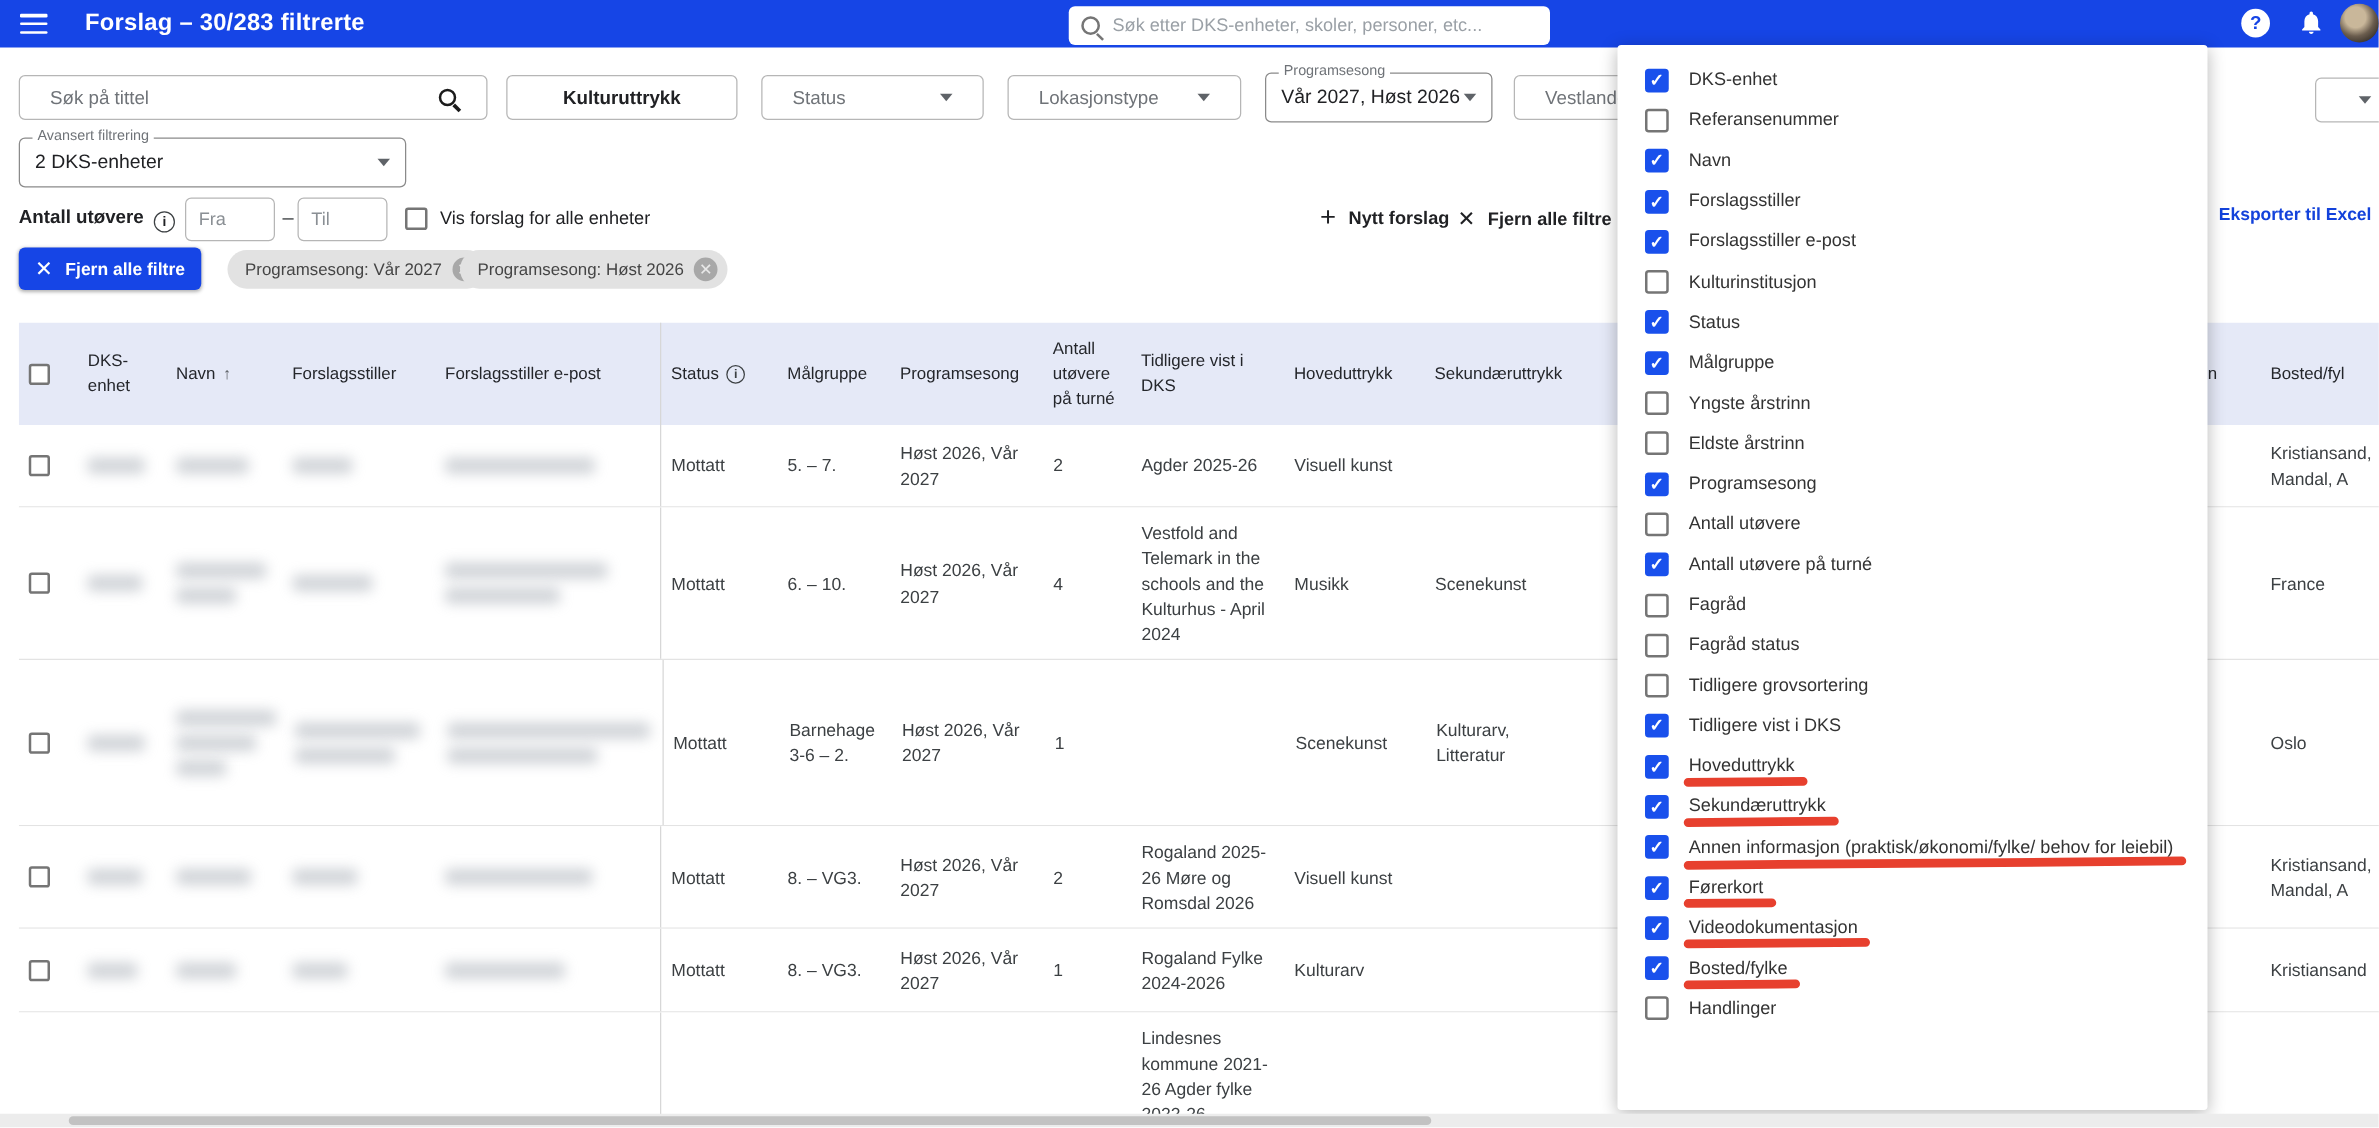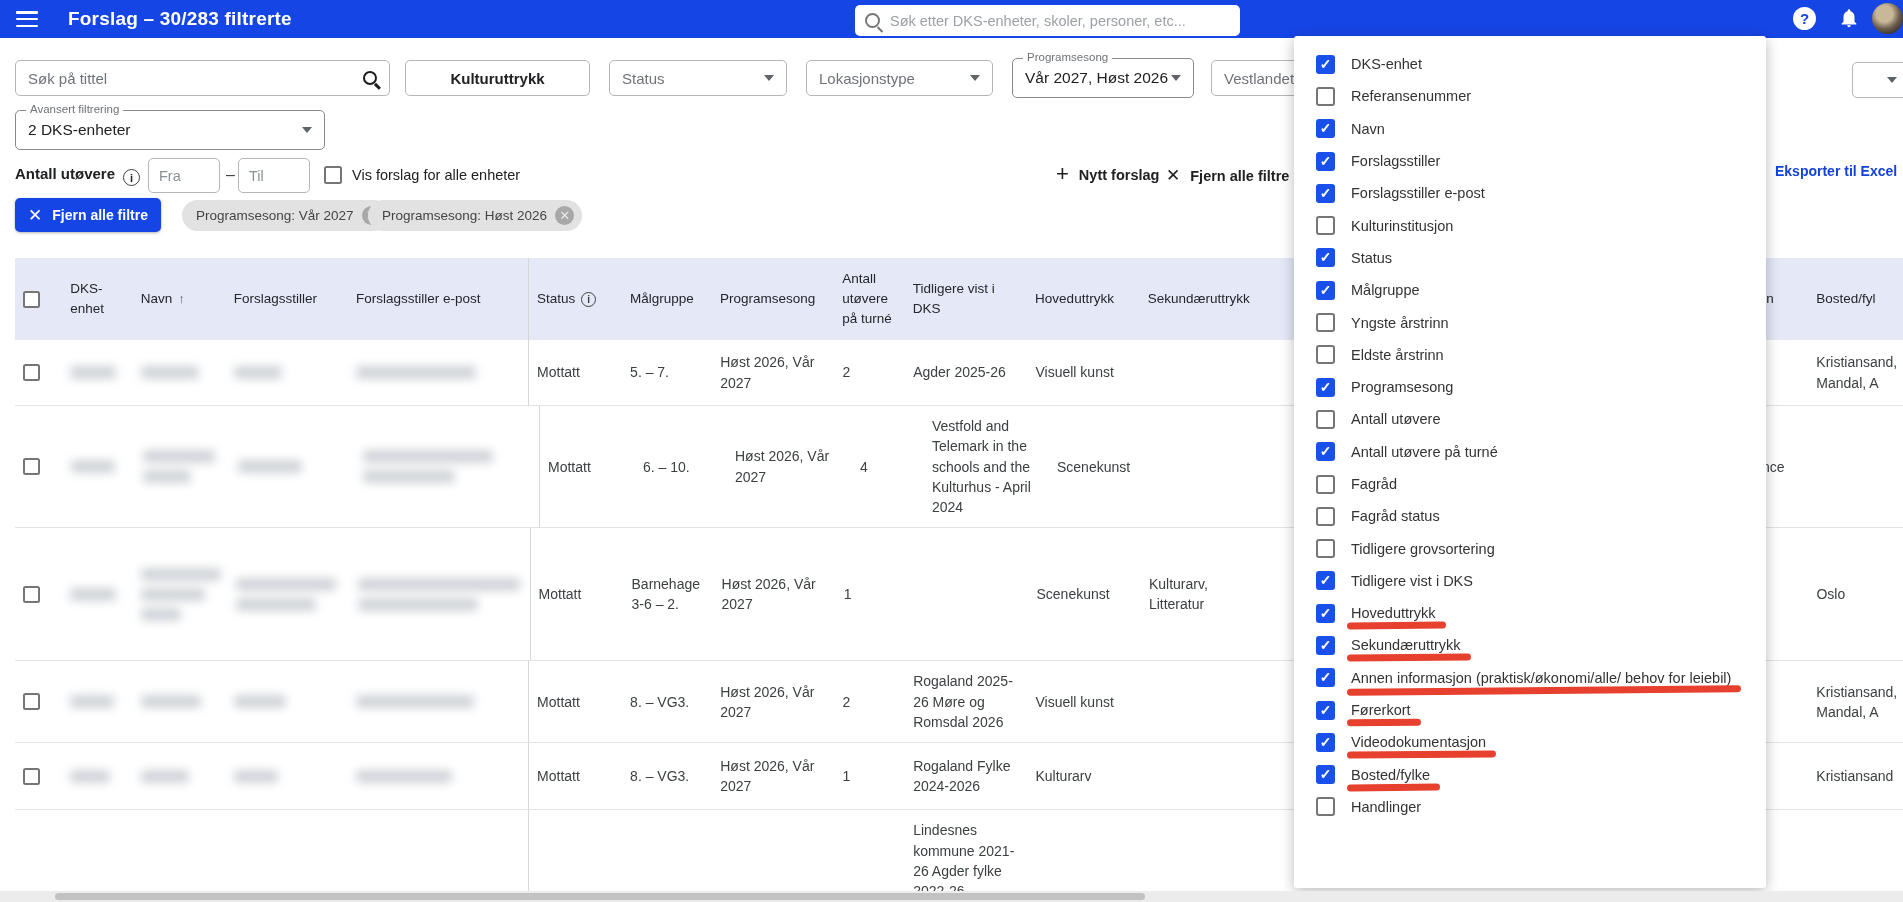"Søk på tittel" .field { padding: 0 12px -> 0 24px }
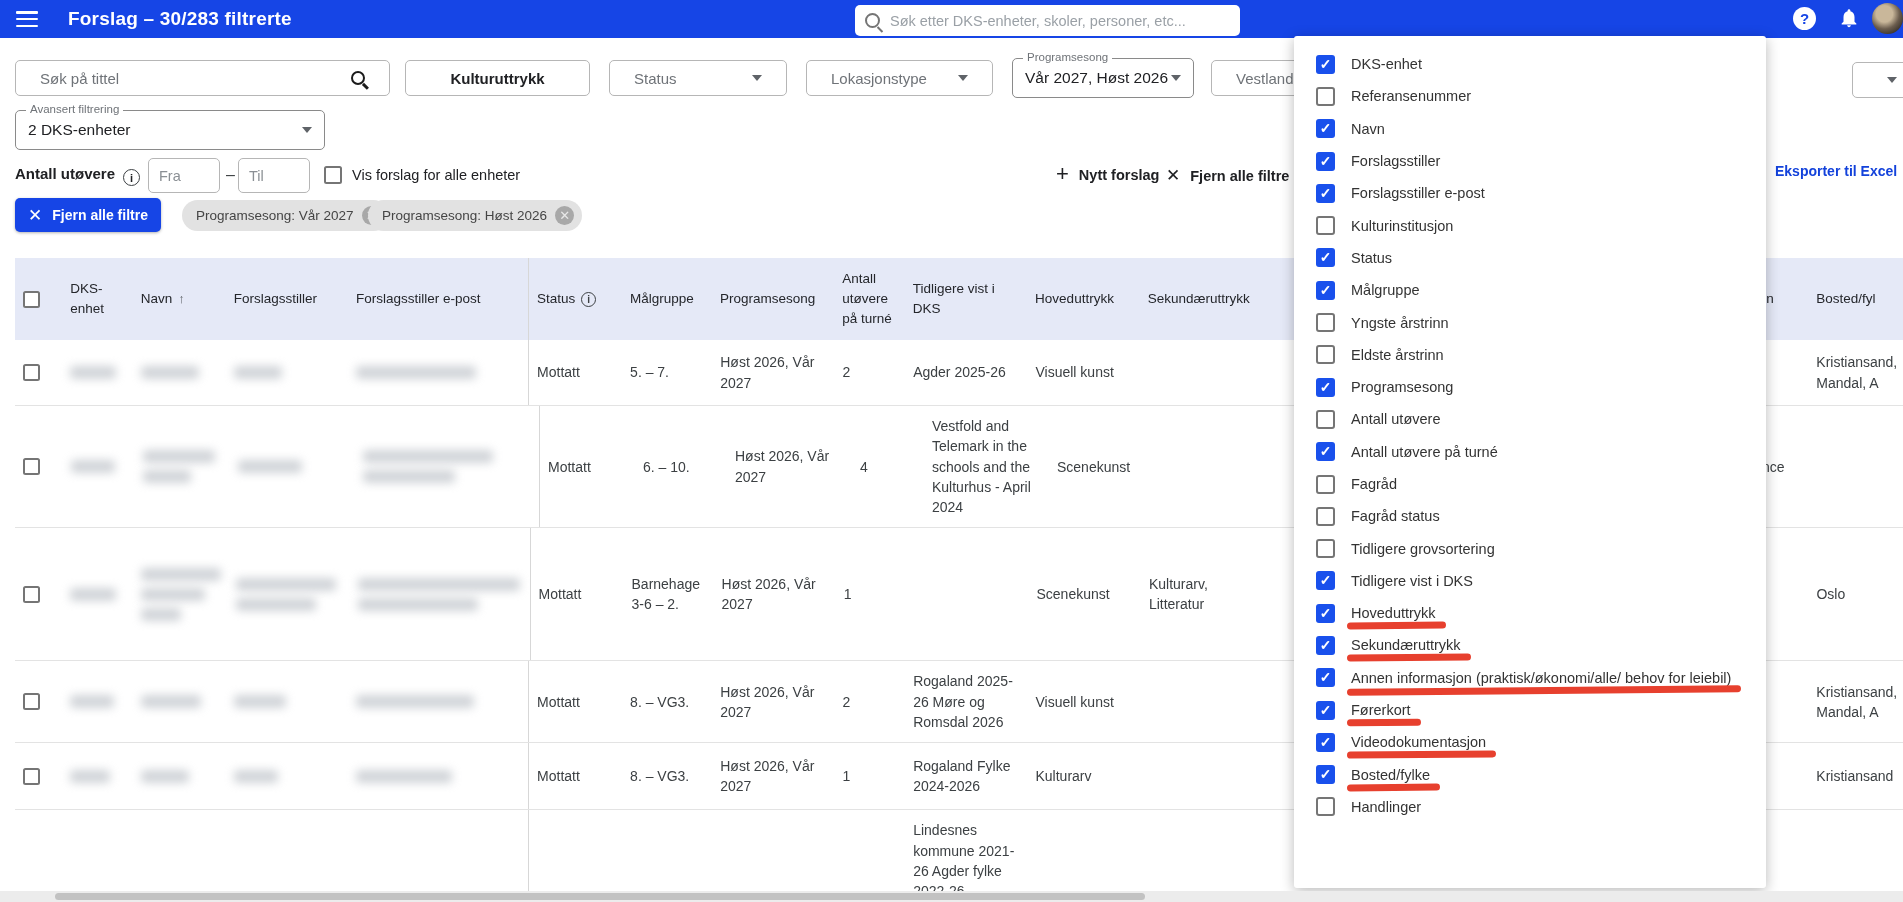"Musikk" div.td { html: none -> <div>Musikk</div> }
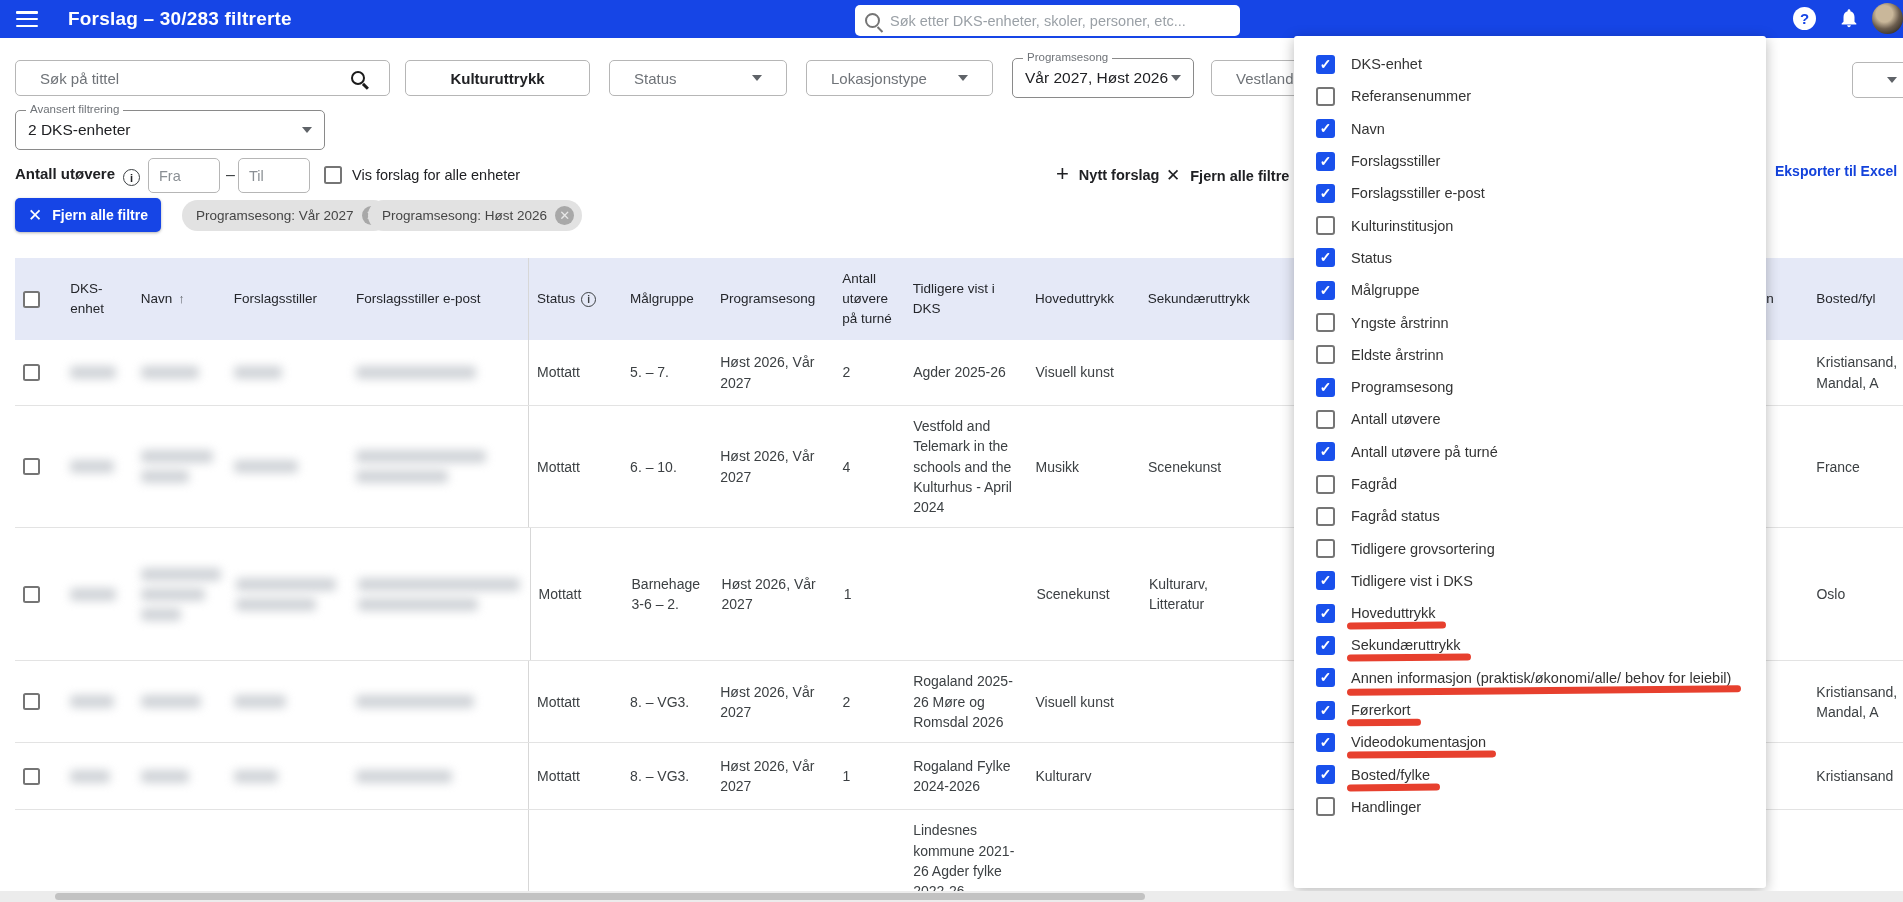"Annen informasjon" span.plabel { text: praktisk/økonomi/alle/ -> praktisk/økonomi/fylke/ }
